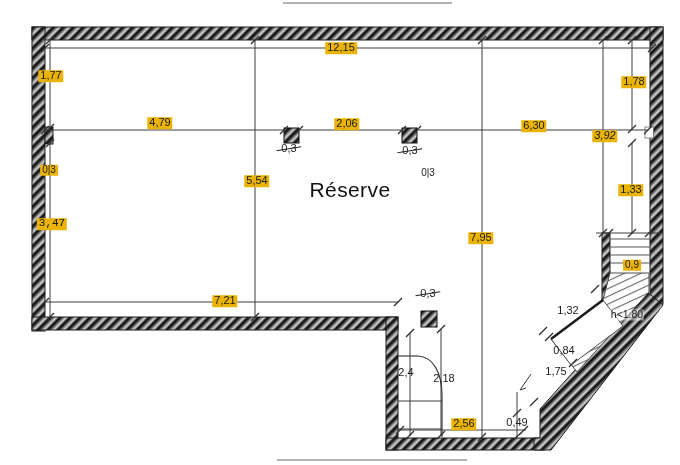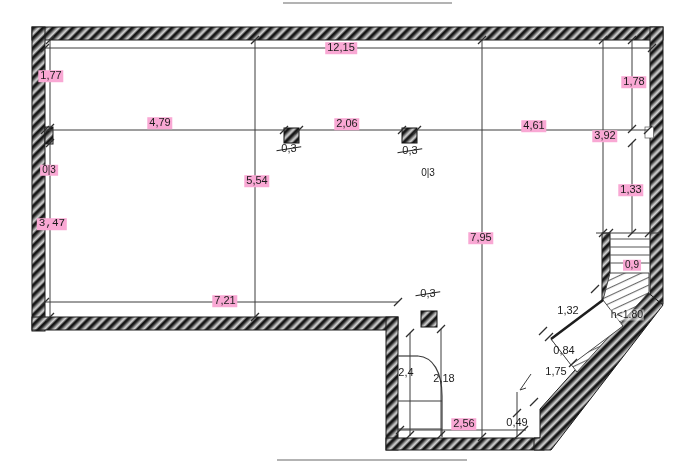"12,15" .bg { background: #f9a8d4 -> #eab308 }
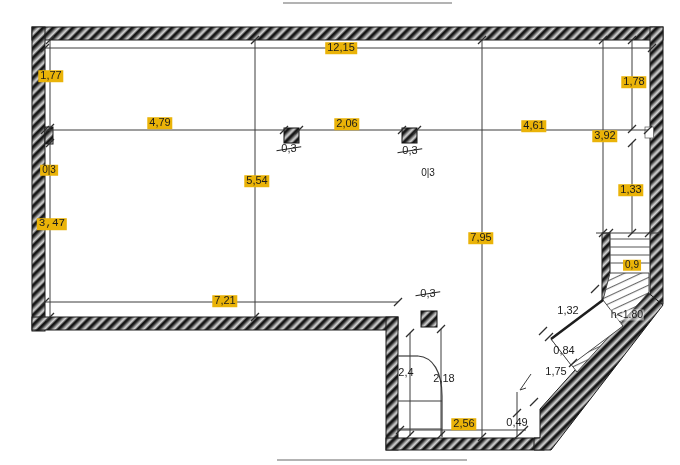"4,61" div.lbl { text: 4,61 -> 6,30 }
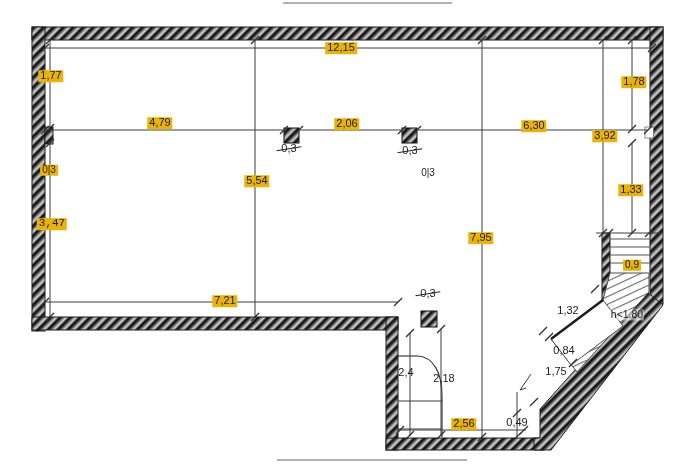"3,92" div.lbl { font-style: none -> italic }
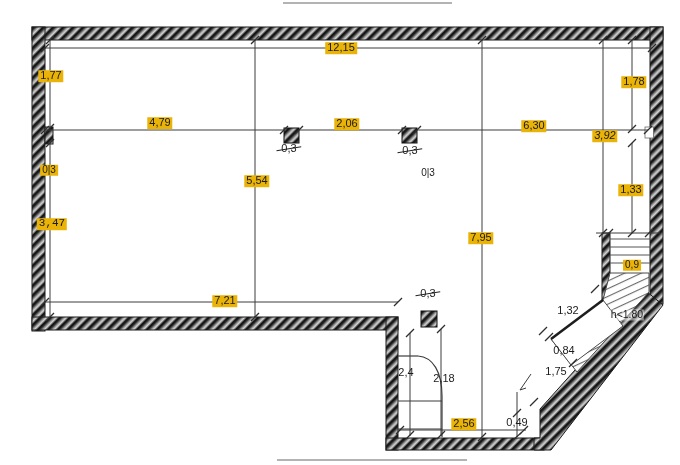"Réserve" div.lbl { html: none -> <div>Réserve</div> }
